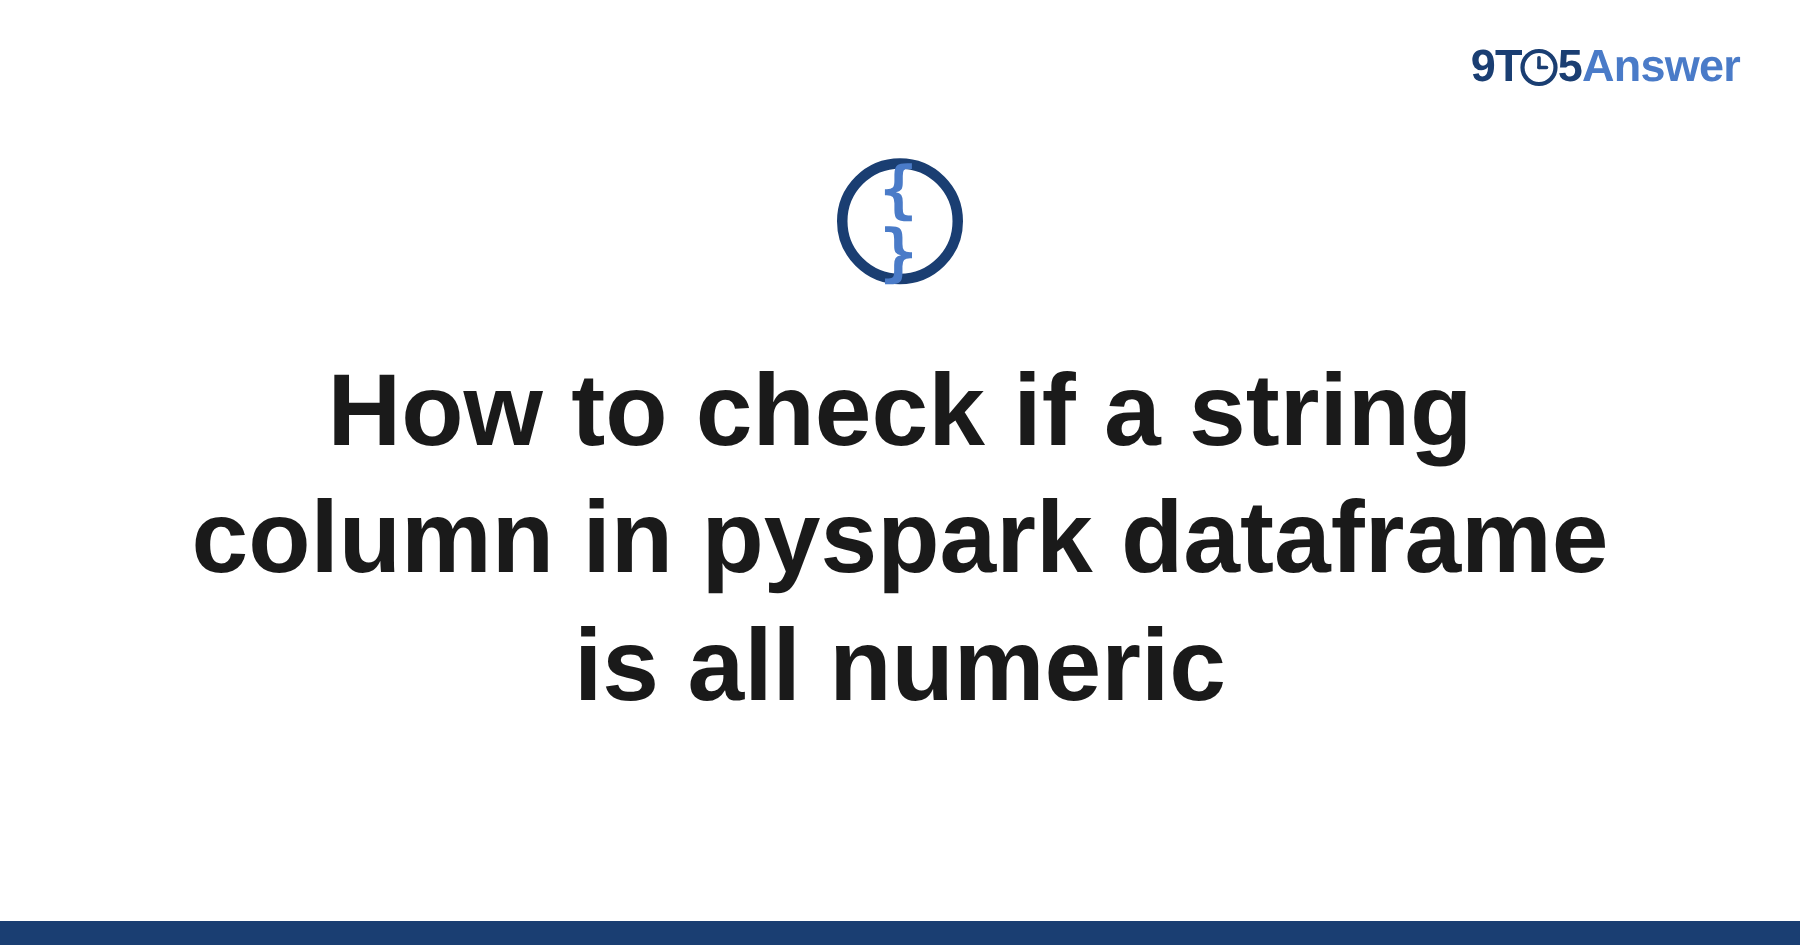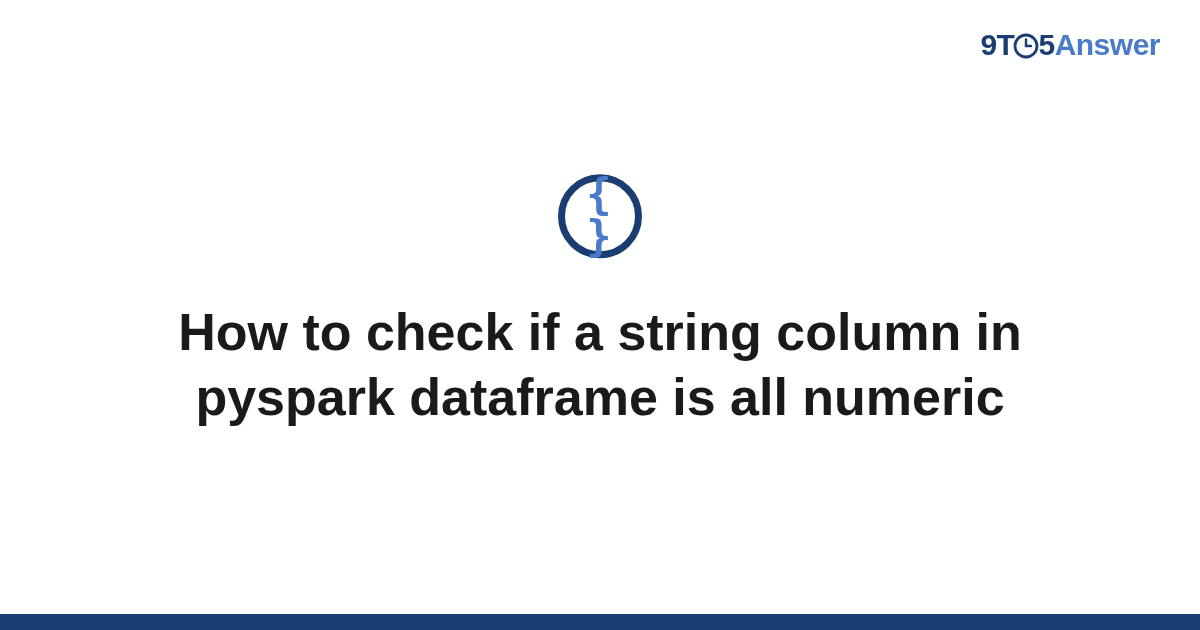"How to check if a" .title { font-size: 52px -> 68px }
